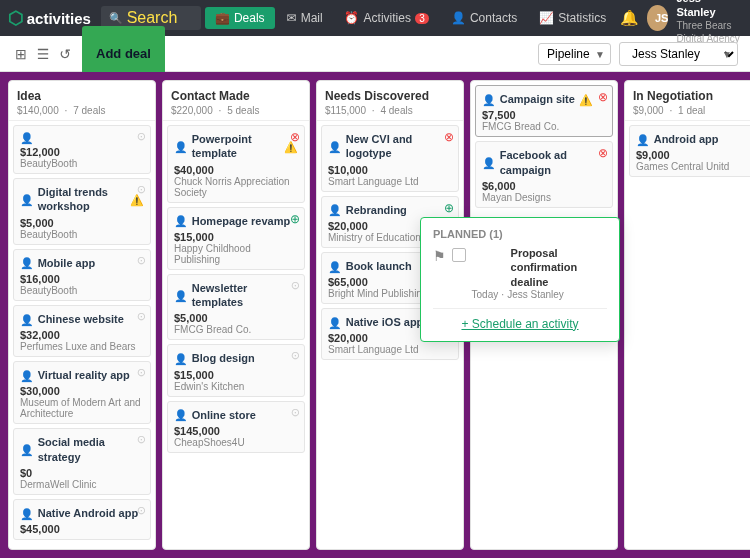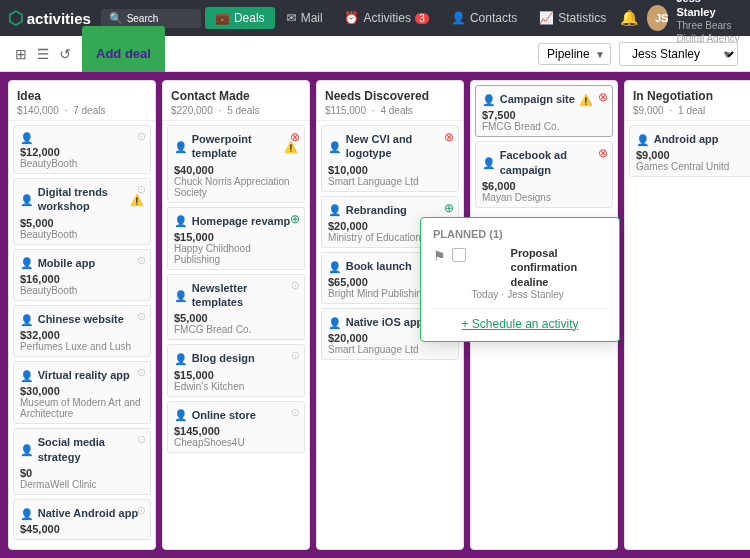"Search" .search-text { color: #ffffff -> #fde047; font-size: 10px -> 16px }
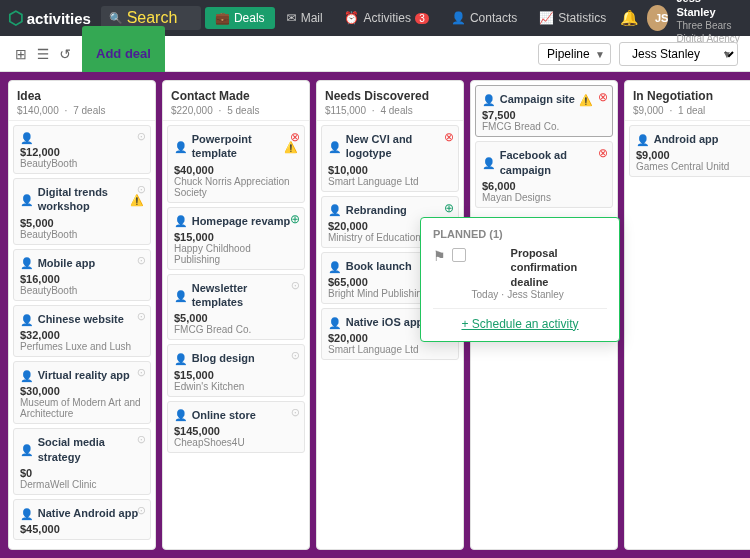"Add deal" .add-deal-btn { color: #4c1d95 -> #0f172a }
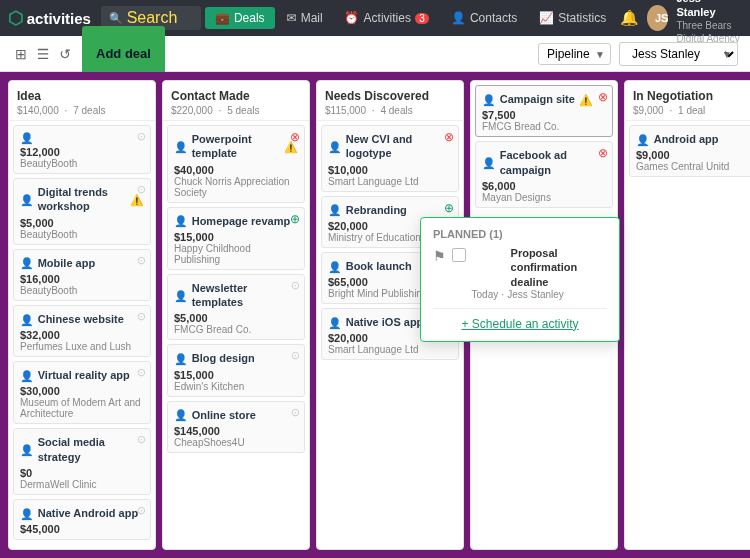"Perfumes Luxe and Lush" div.card-company { text: Lush -> Bears }
